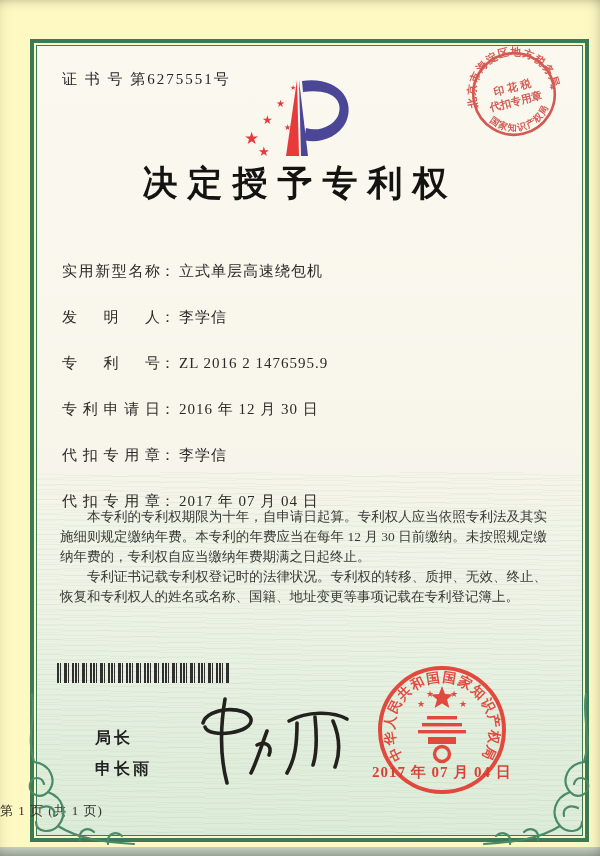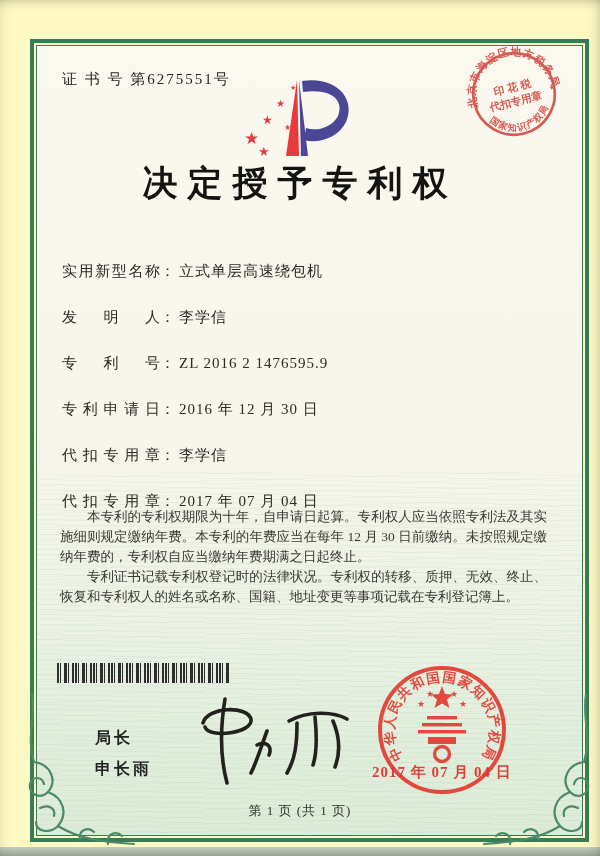"第 1 页 (共 1" .footer { text-align: center -> none }
